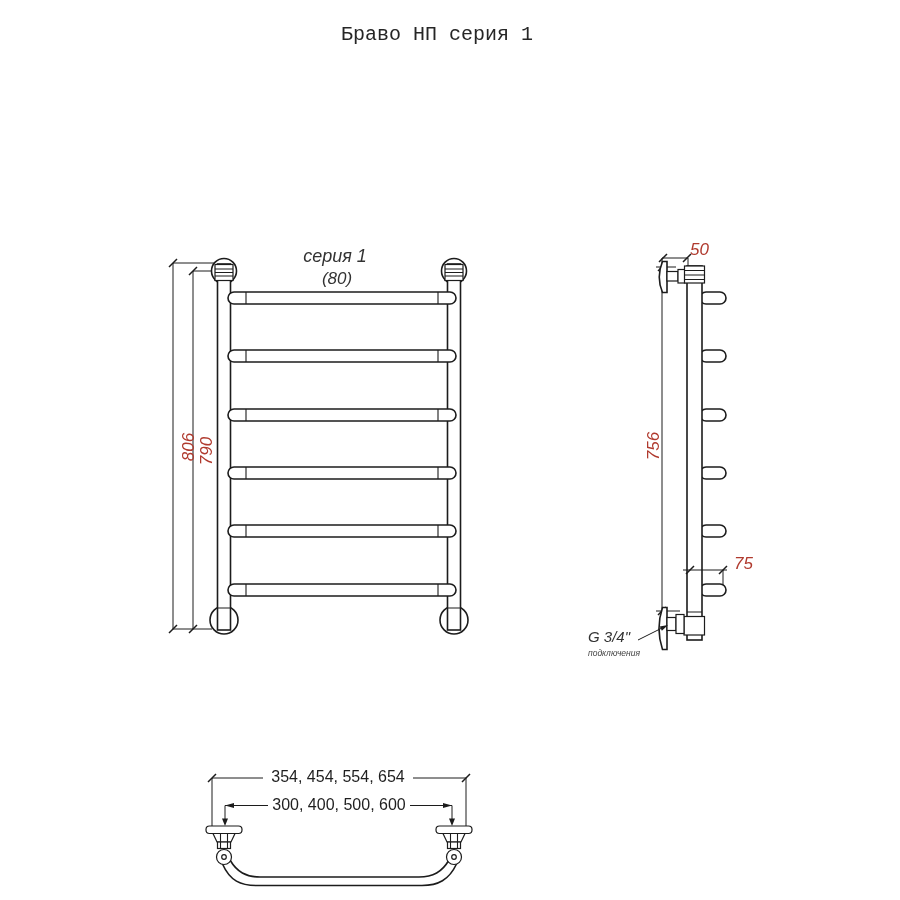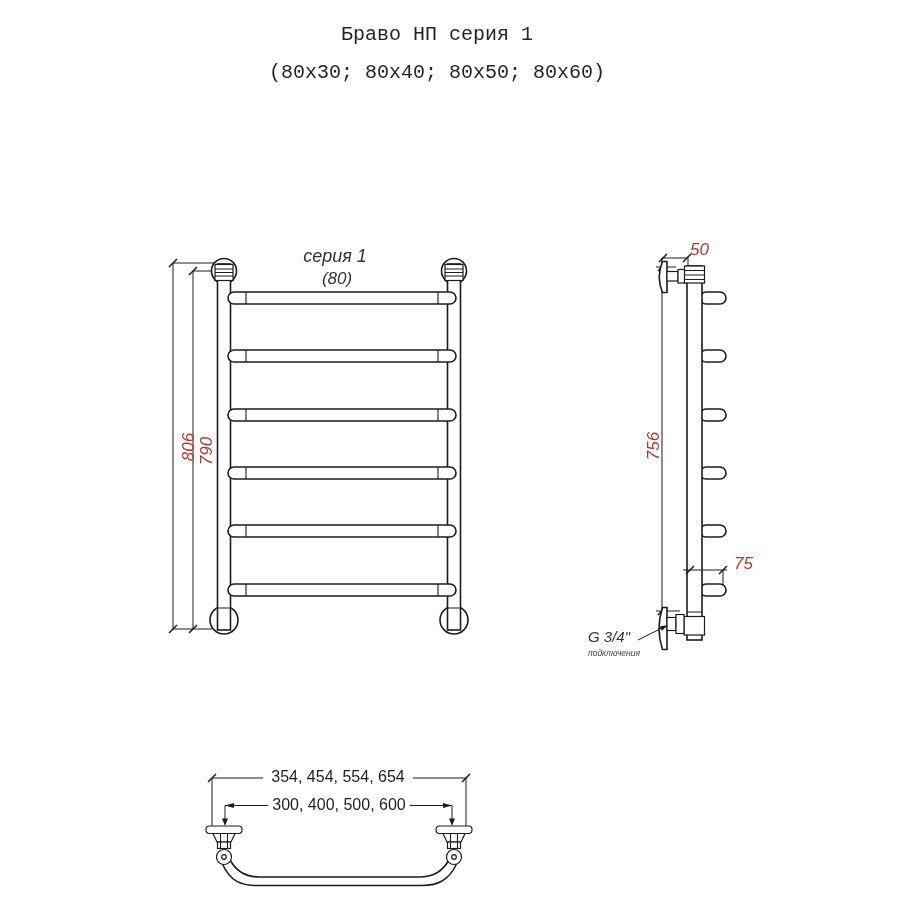"(80x30; 80x40; 80x50; 80x60)" div { html: <div>(80x30; 80x40; 80x50; 80x60)</div> -> none }
